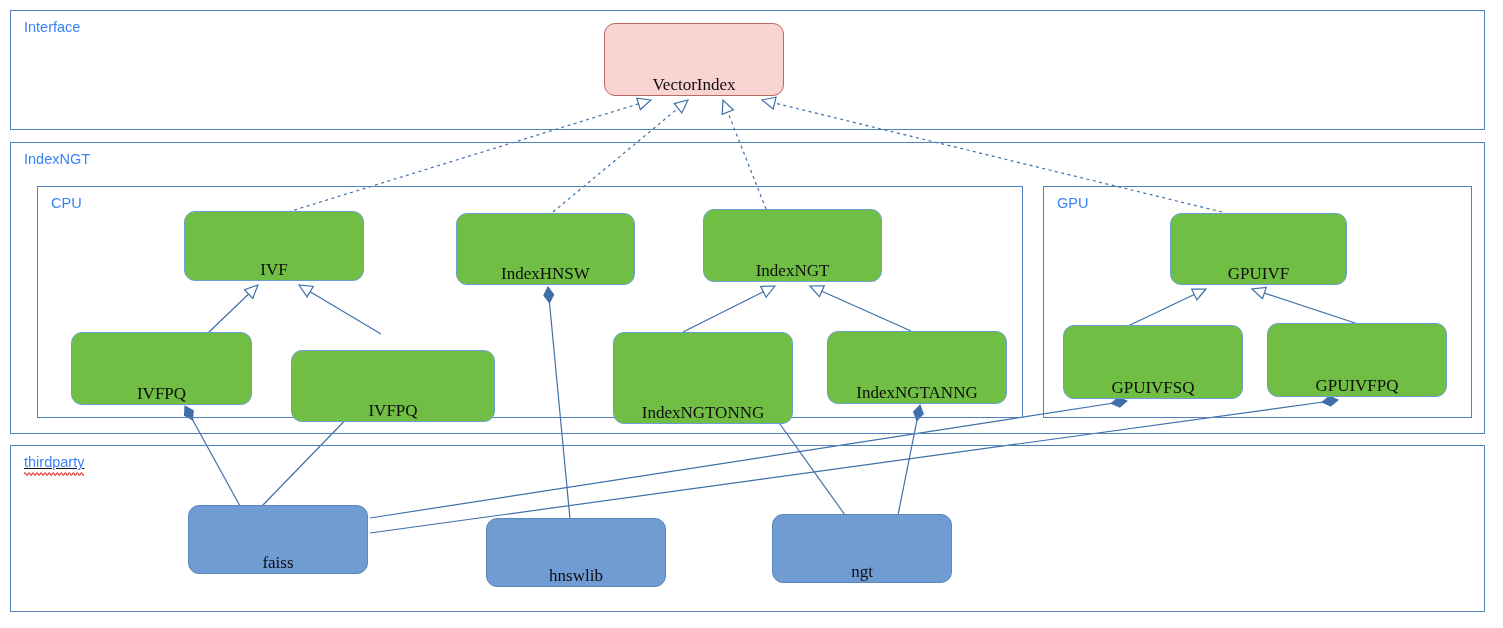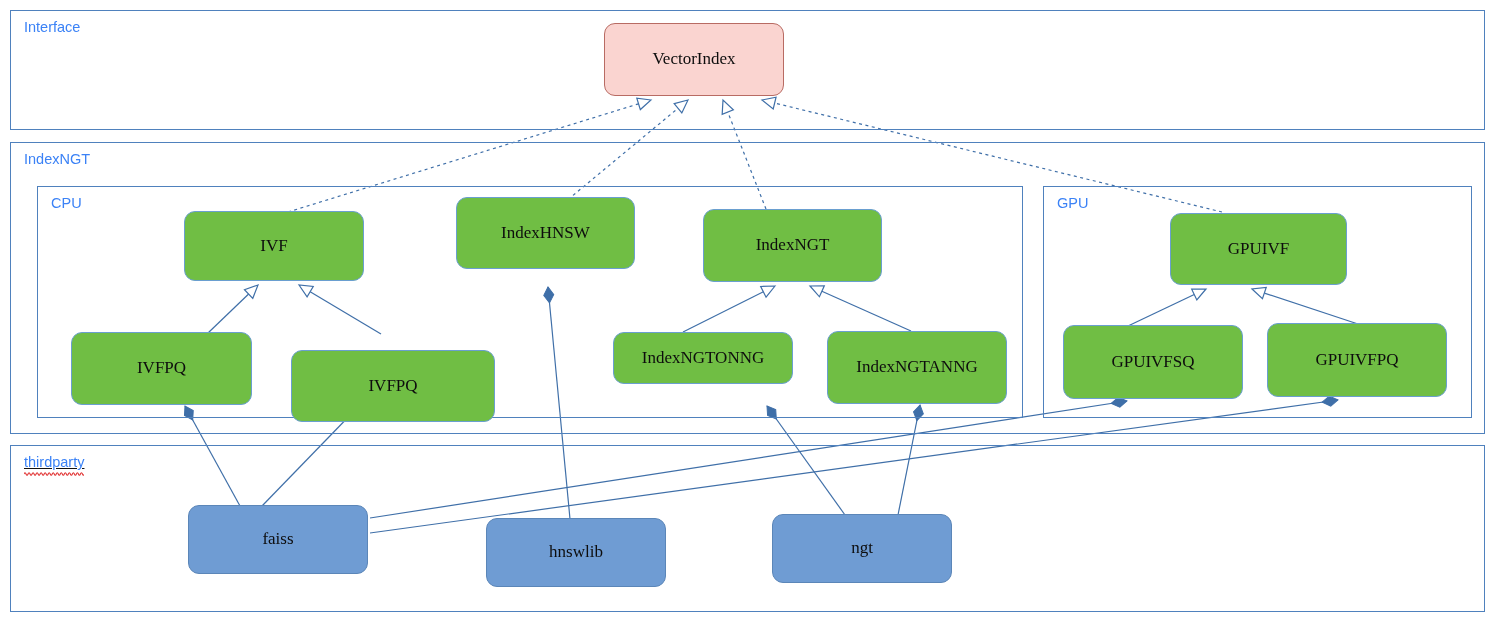"VectorIndex" .node { align-items: center -> flex-end }
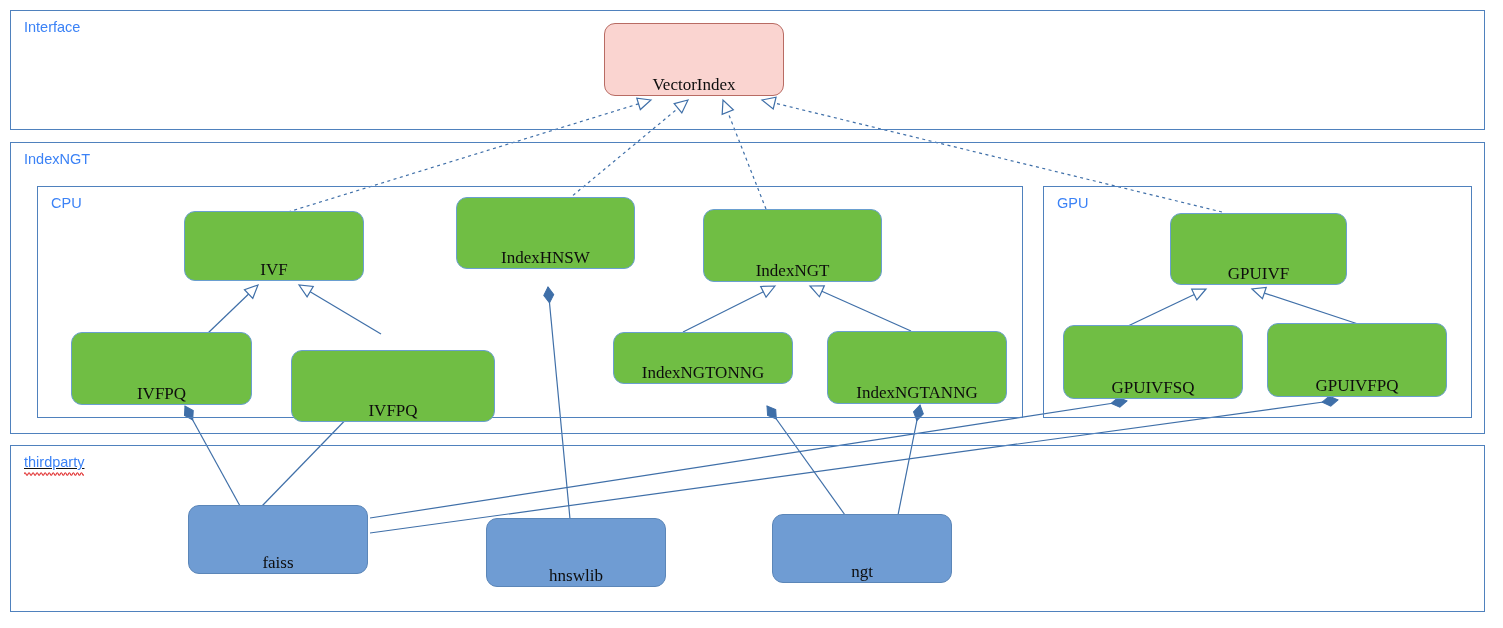"IndexHNSW" div.node { top: 197px -> 213px }
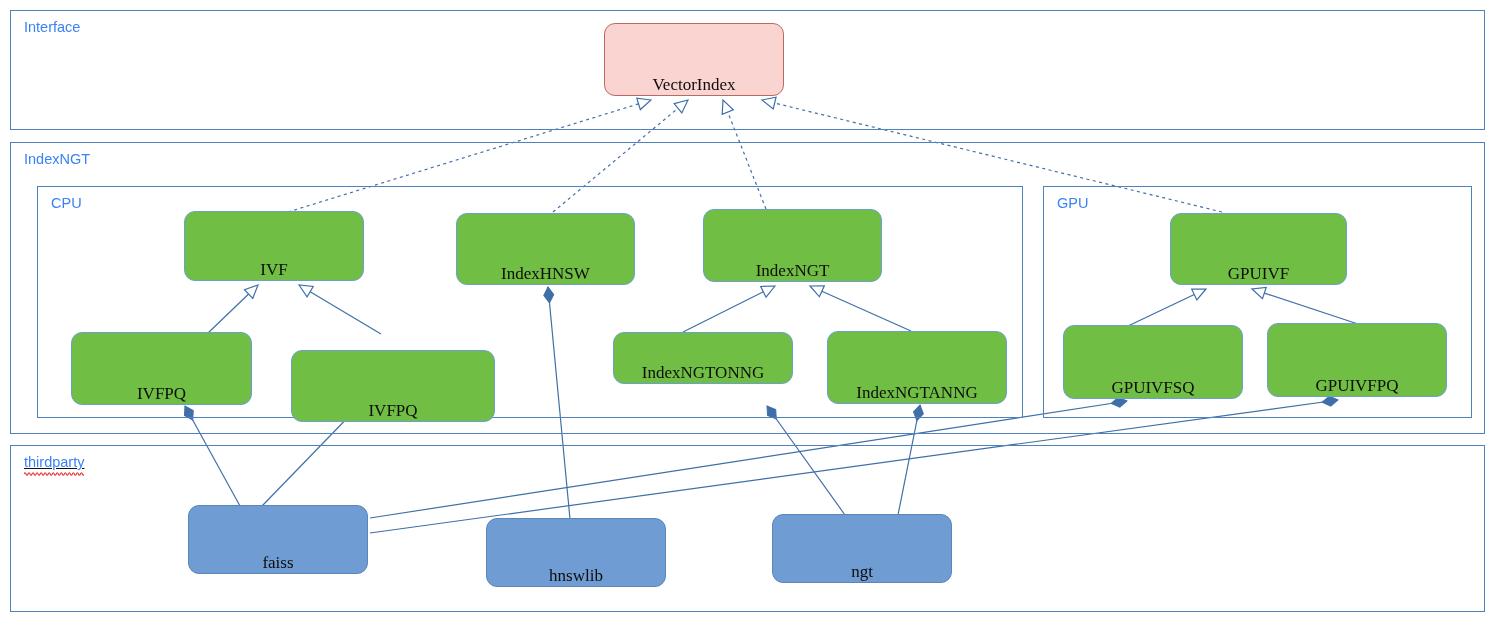"IndexNGTONNG" div.node { height: 52px -> 92px }
